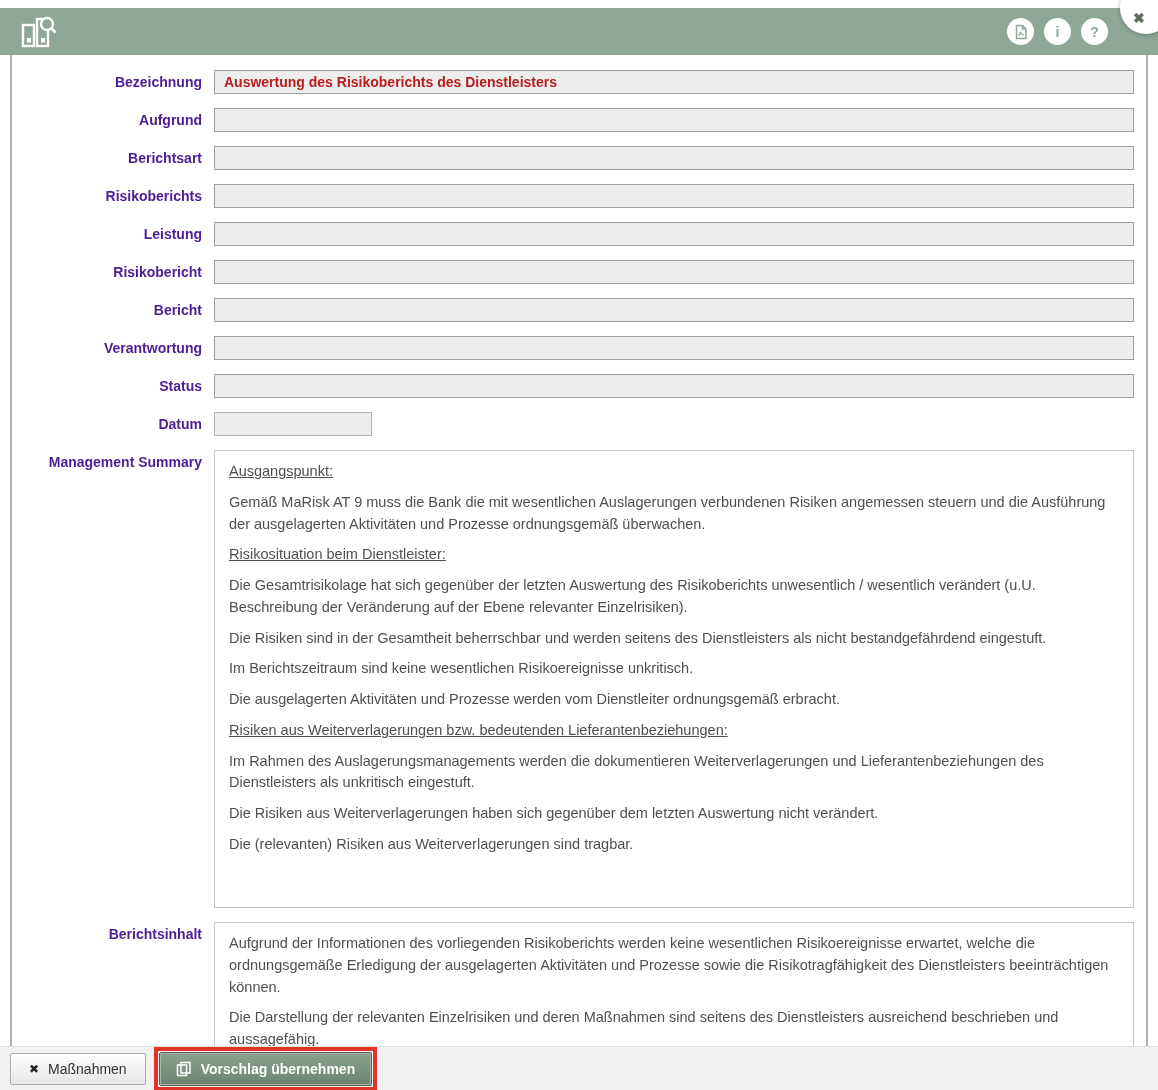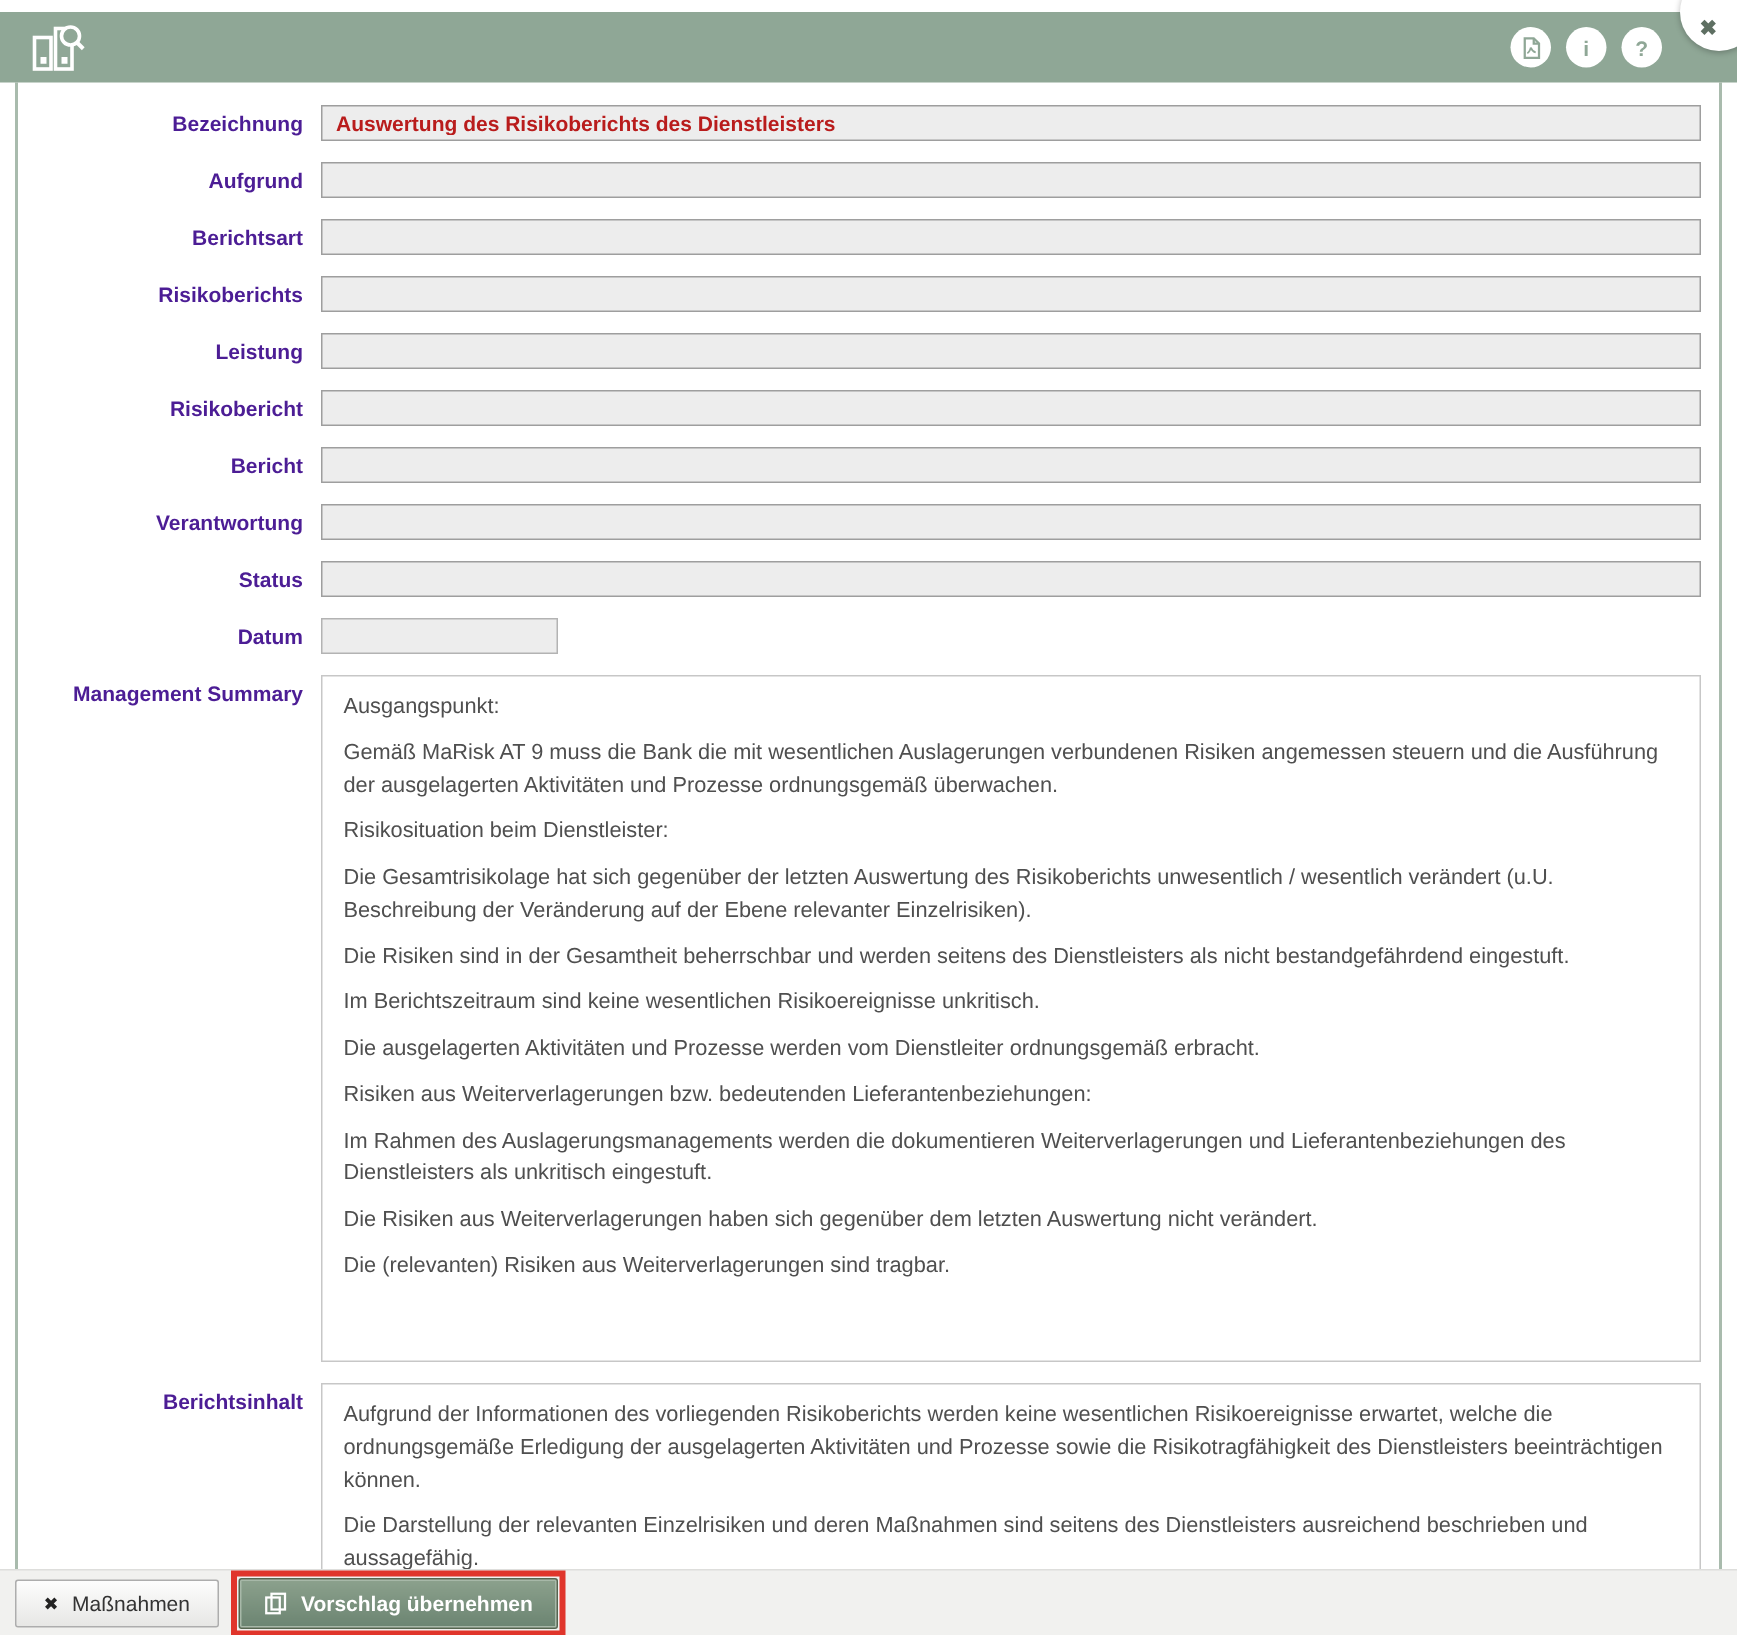"Ausgangspunkt:" .editor p.heading { text-decoration: none -> underline }
